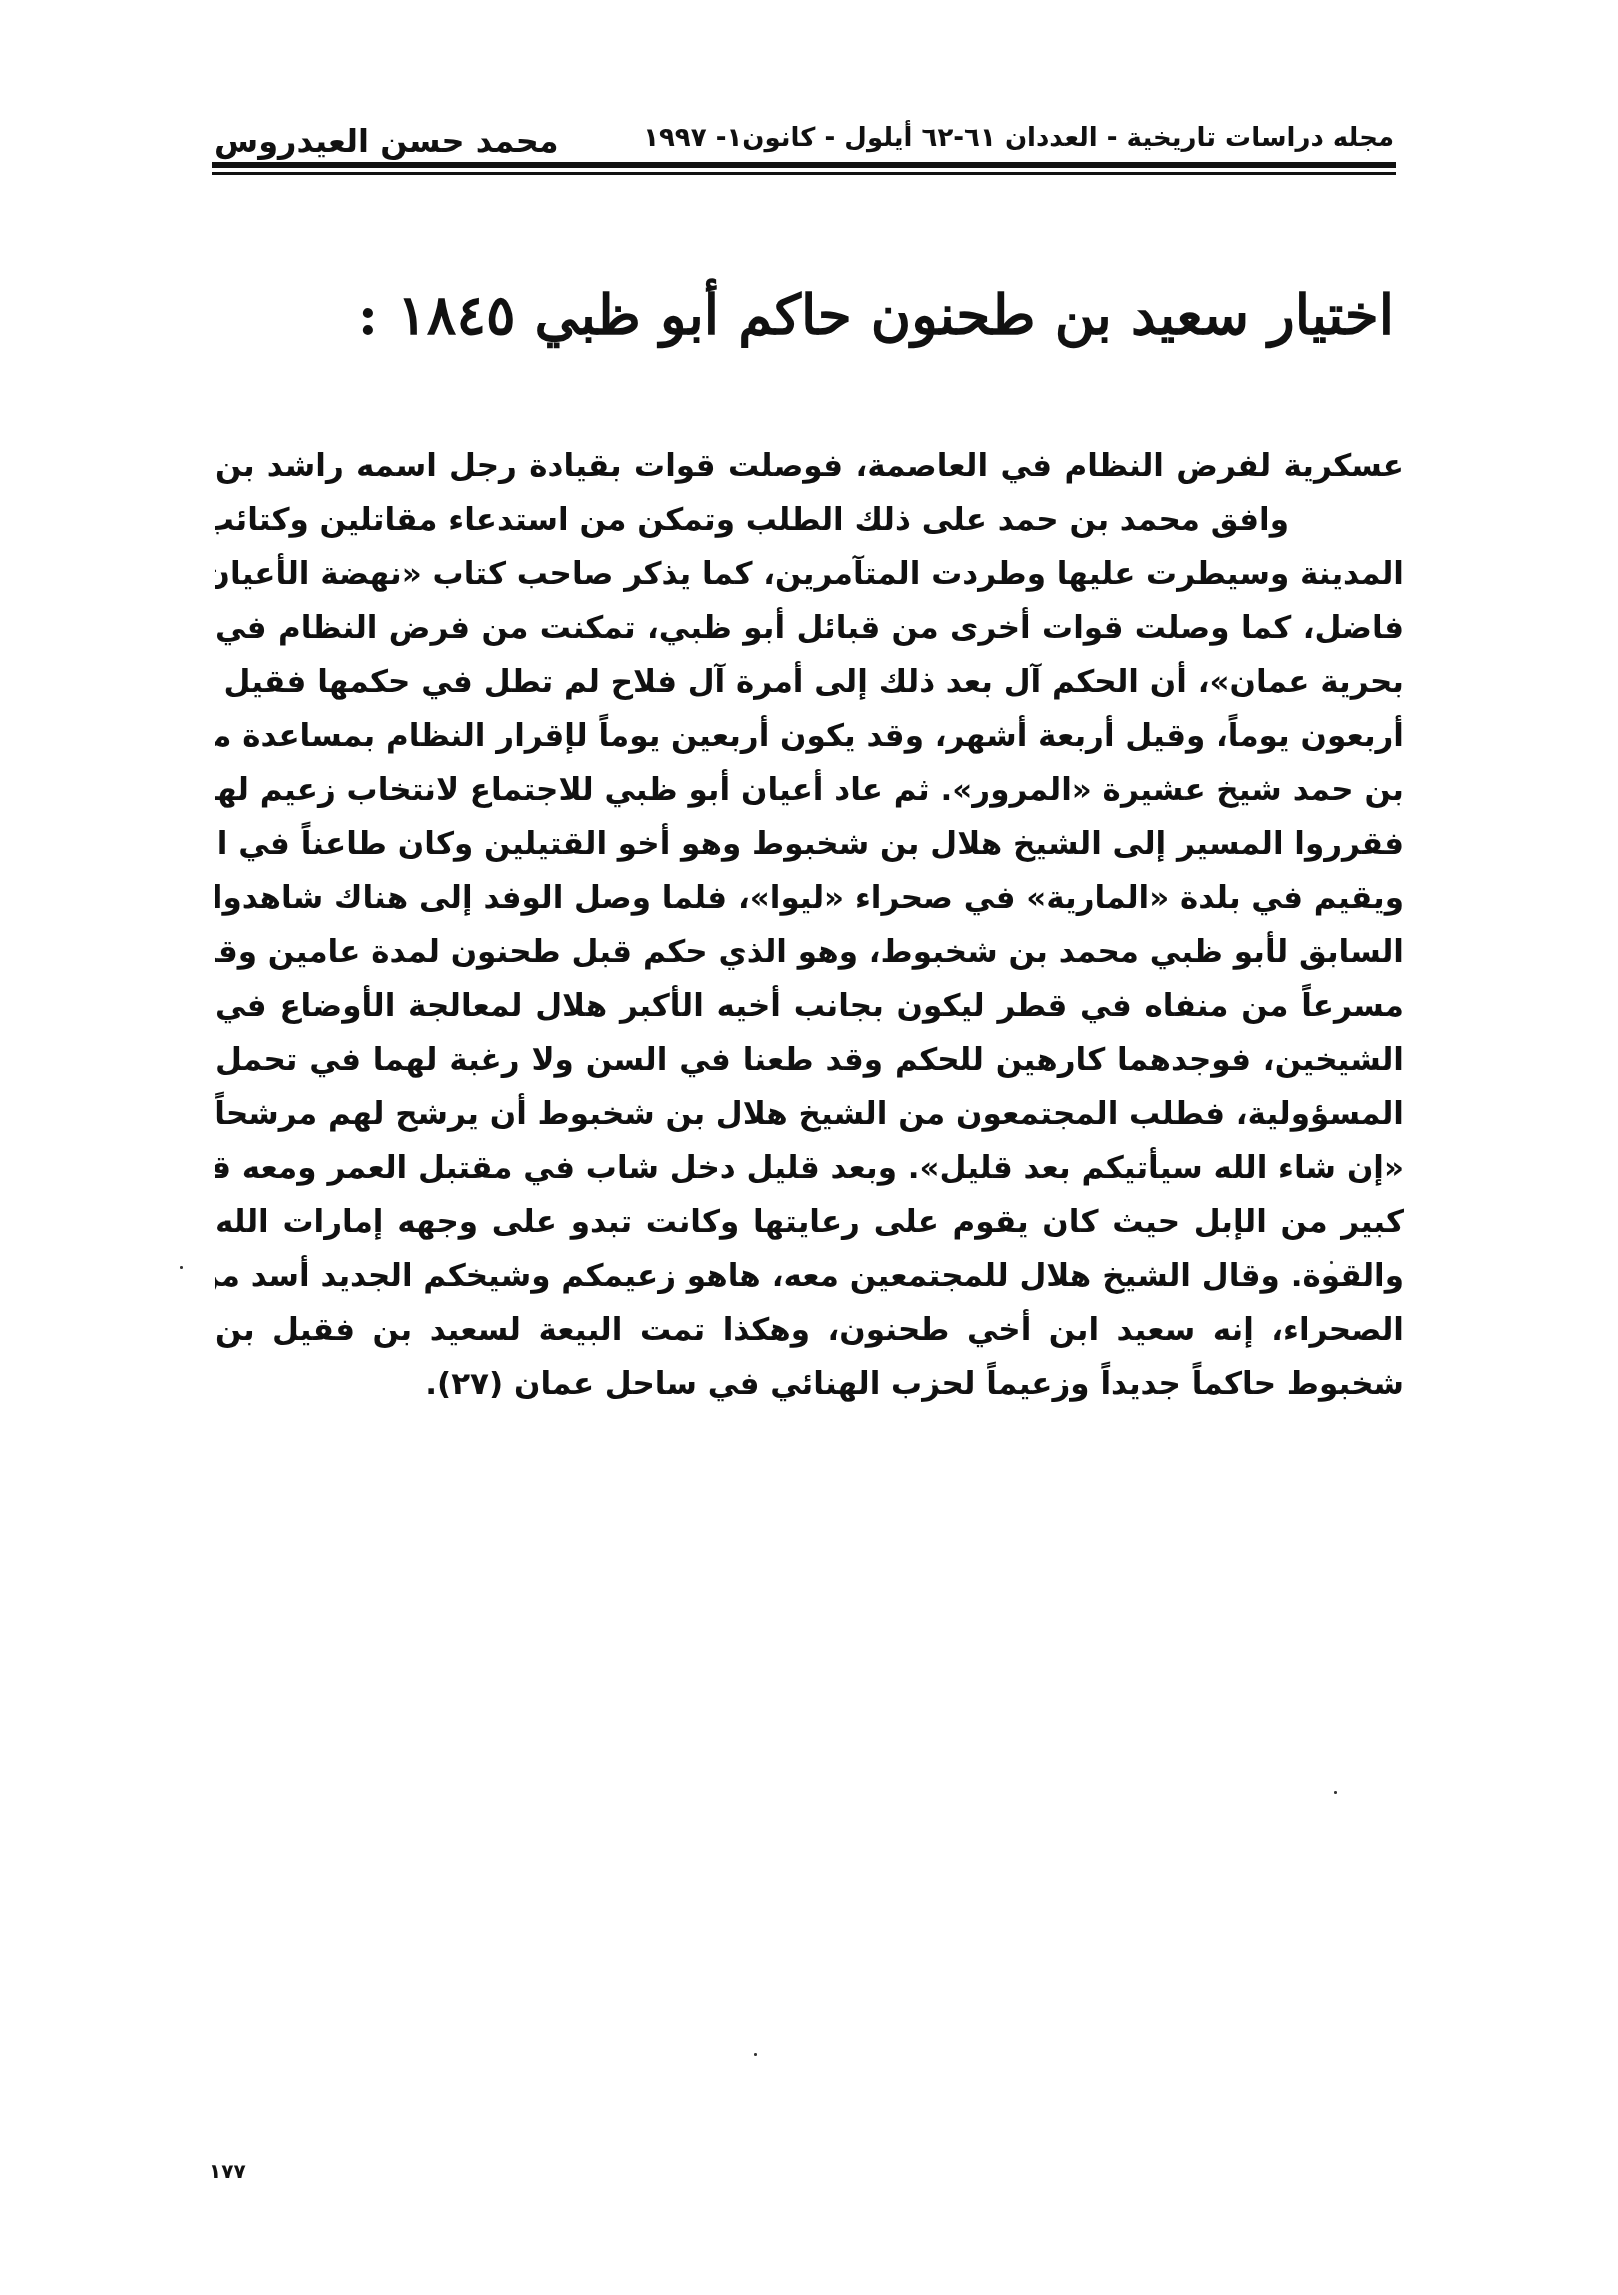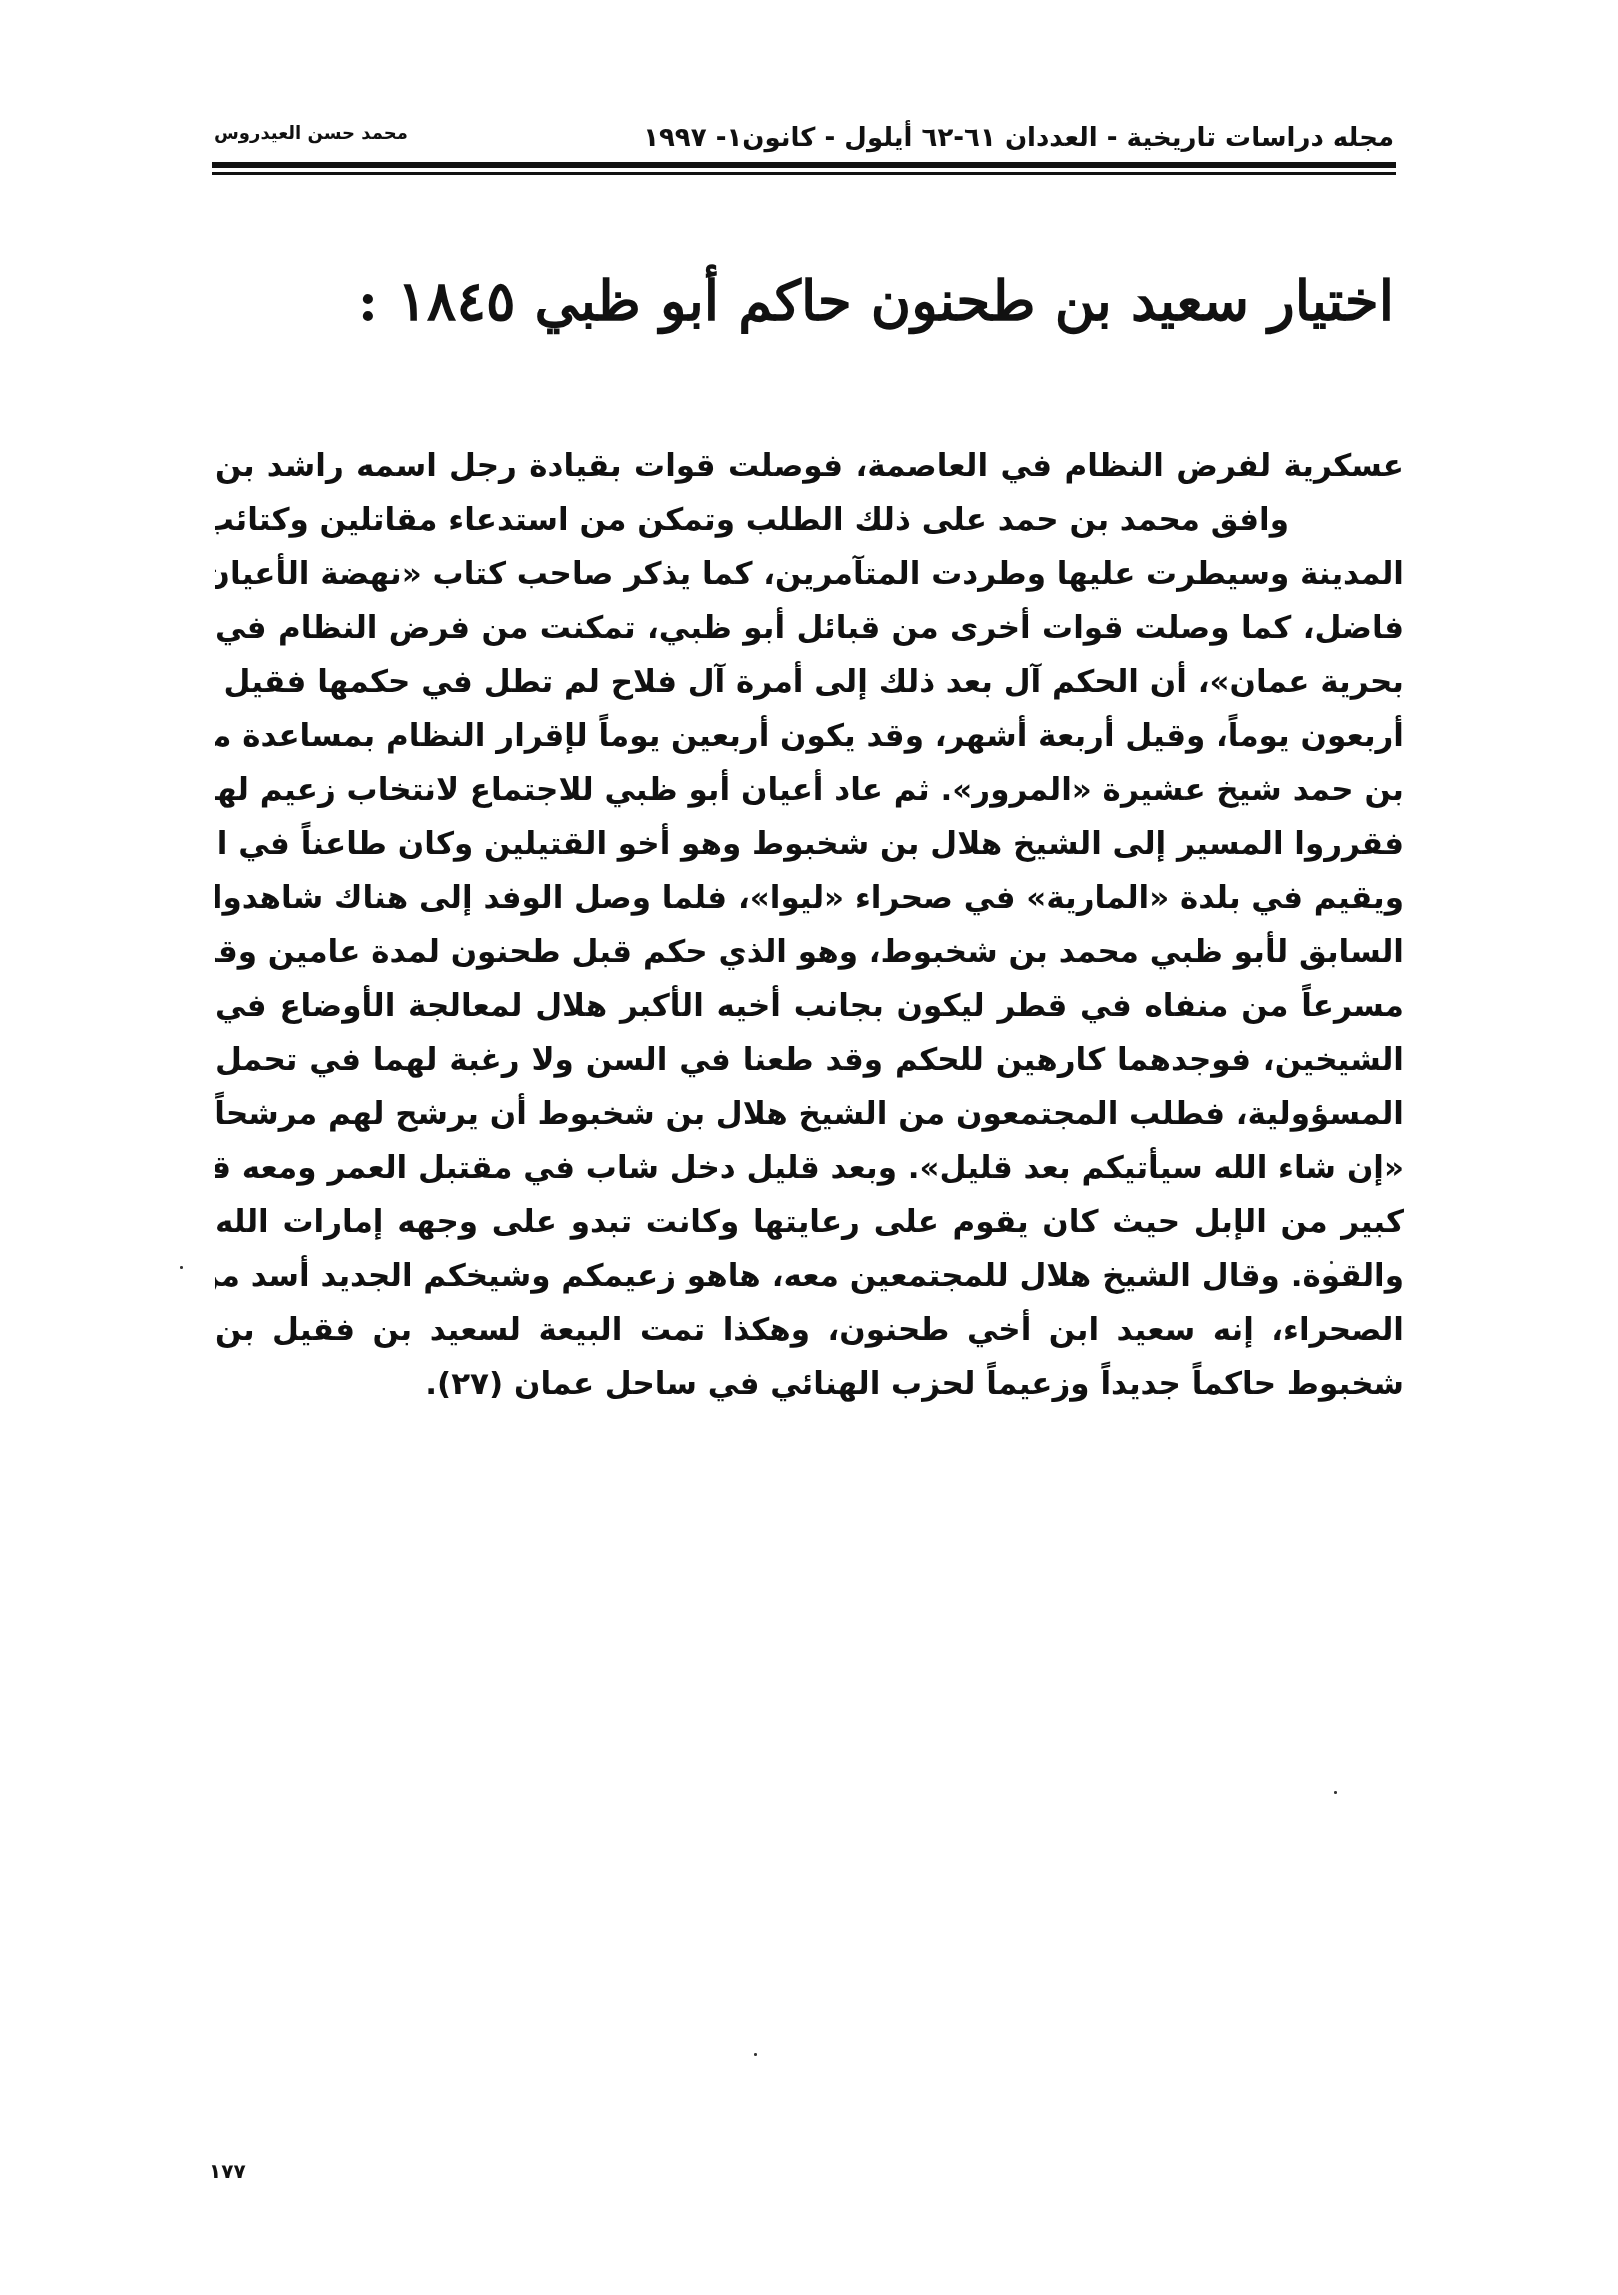"محمد حسن العيدروس" .author-name { font-size: 18px -> 32px }
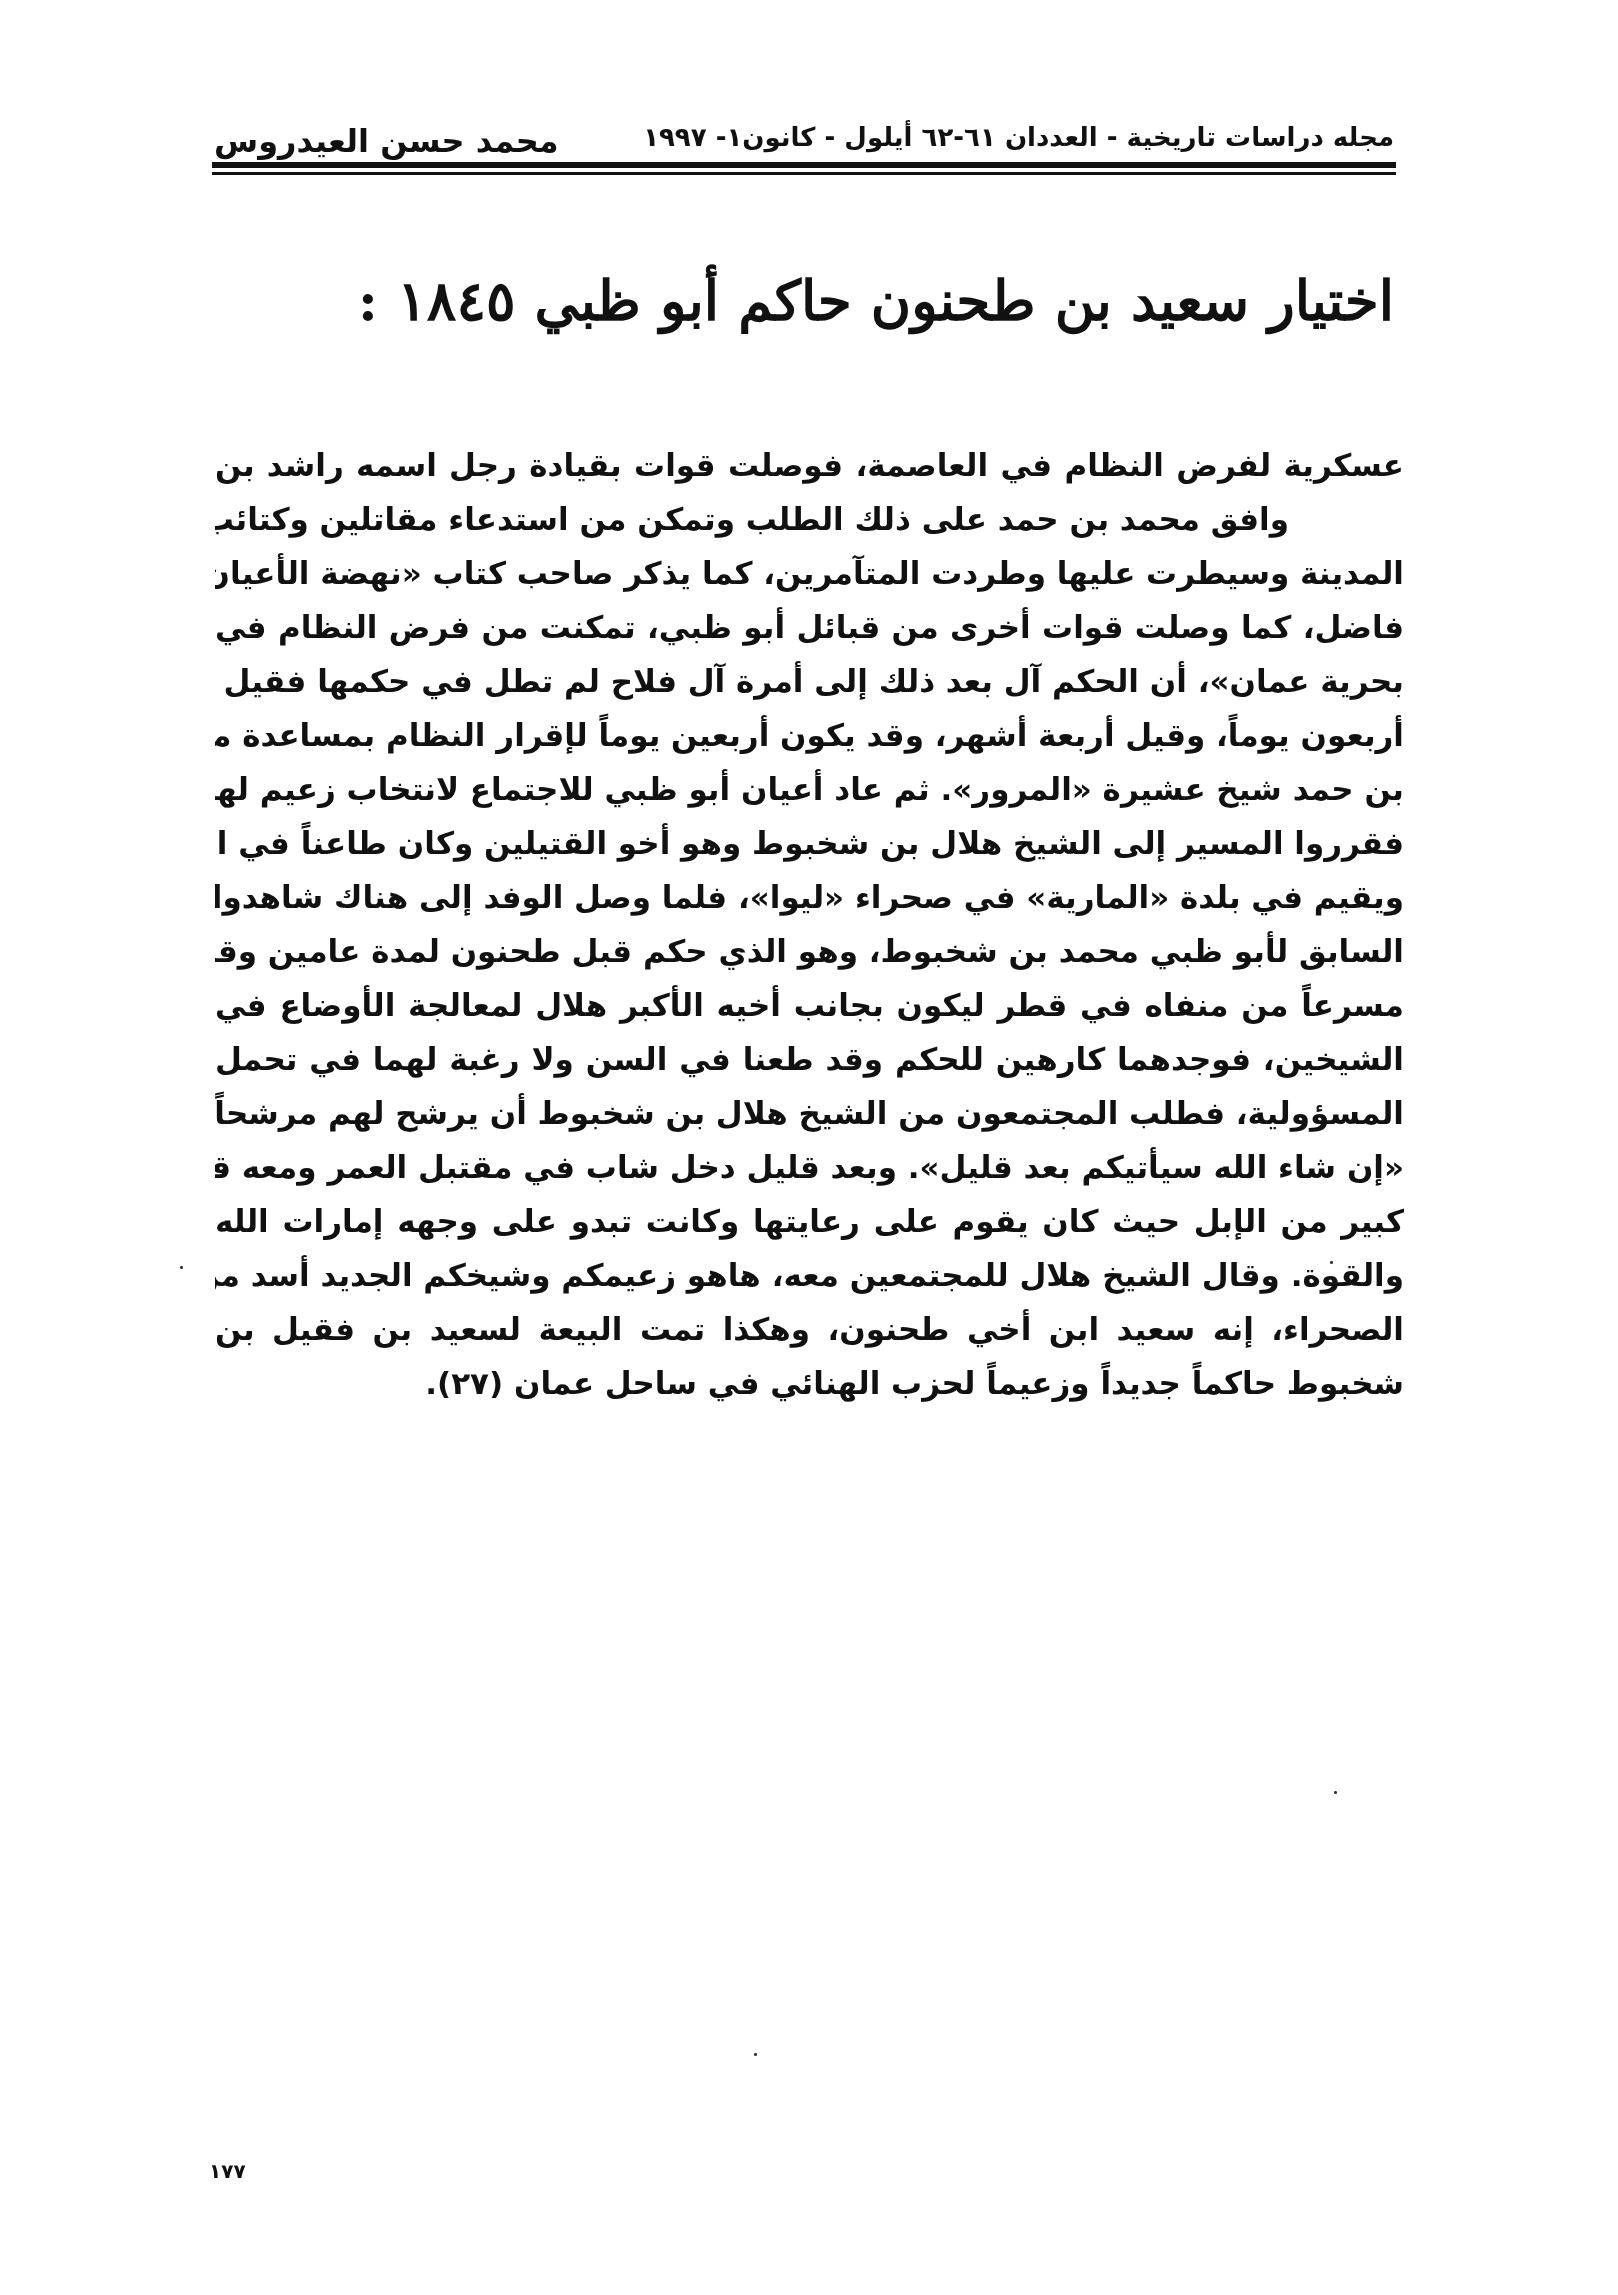"اختيار سعيد بن طحنون حاكم" .section-title { top: 268px -> 282px }
